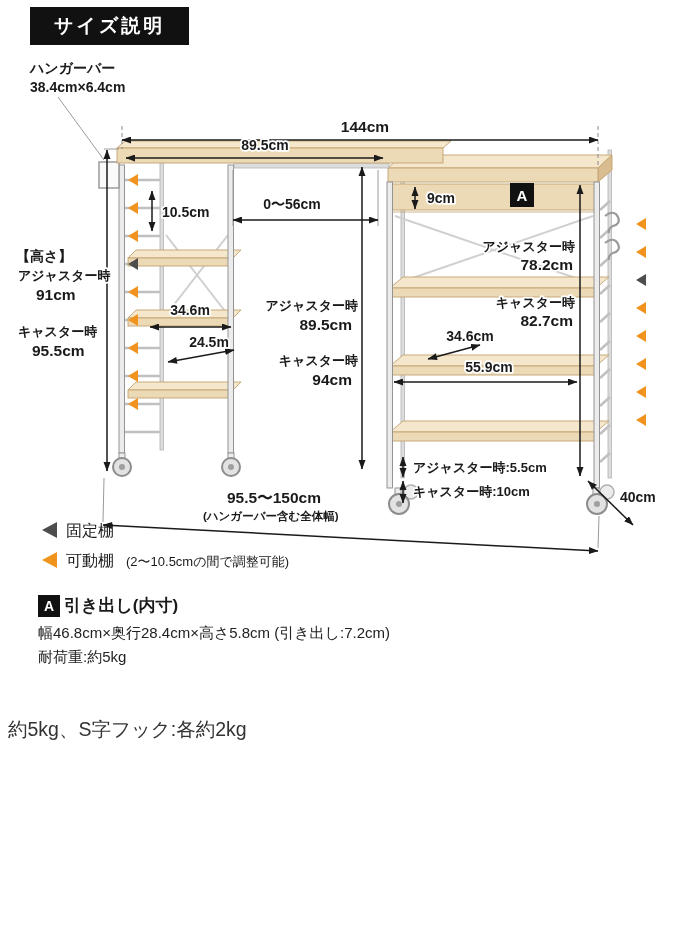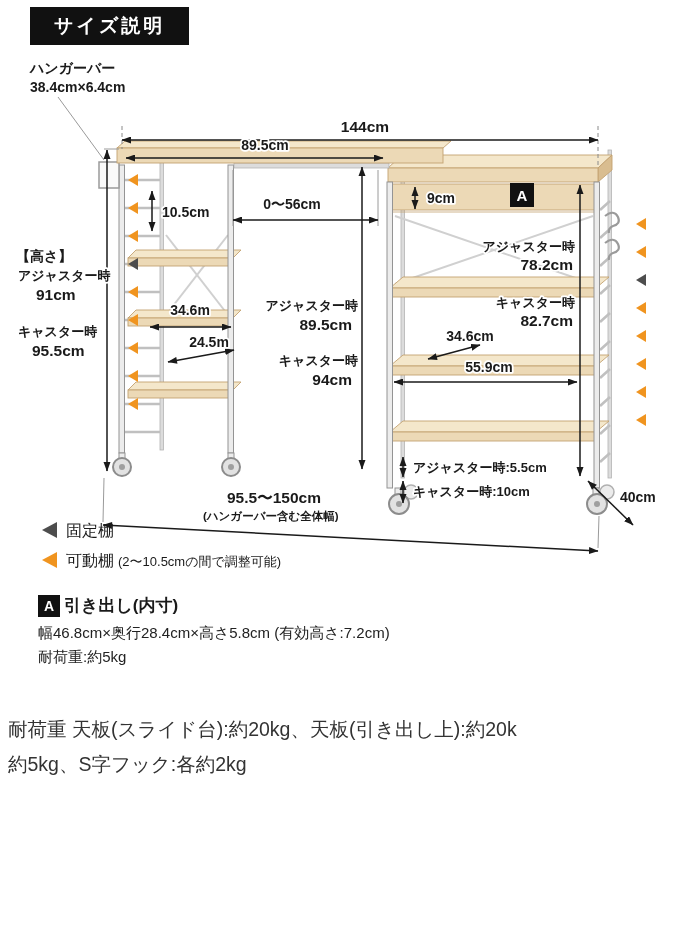"(2〜10.5cmの間で調整可能)" .legend-note { margin-left: 4px -> 12px }
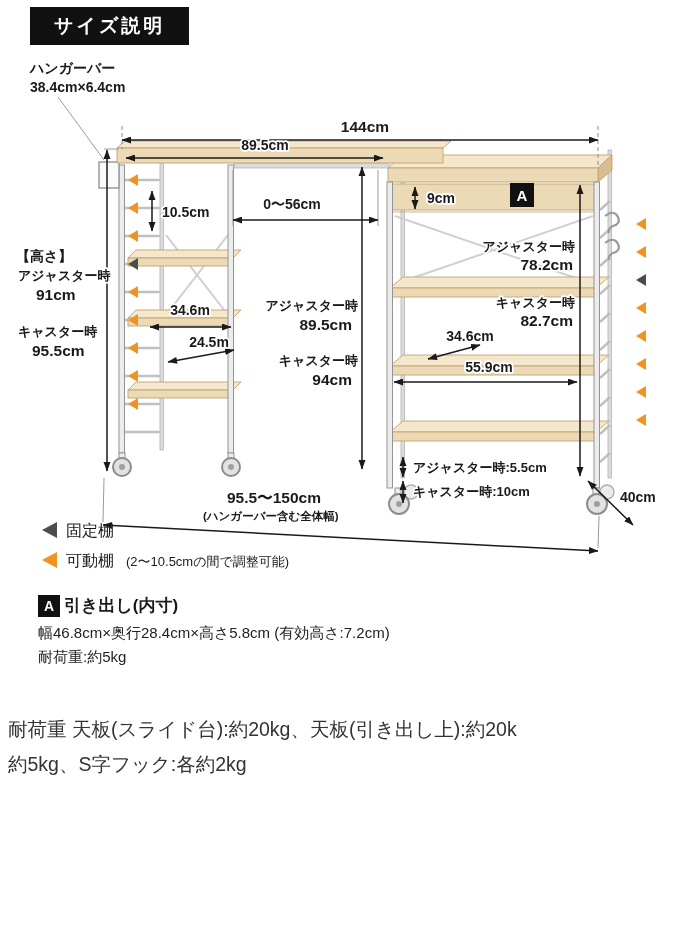"幅46.8cm×奥行28.4cm×高さ5.8cm (有効高さ:7.2cm)" div.drawer-line1 { text: 有効高さ:7.2cm -> 引き出し:7.2cm }
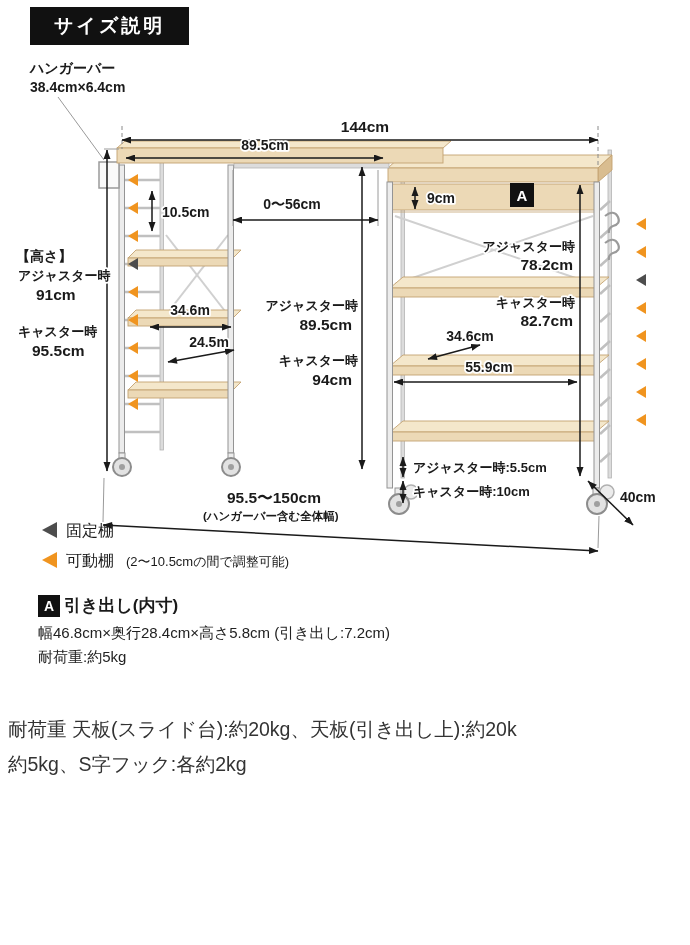"耐荷重 天板(スライド台):約20kg、天板(引き出し上):約20k" div.spec-line { html: <div>耐荷重 天板(スライド台):約20kg、天板(引き出し上):約20k</div> -> none }
